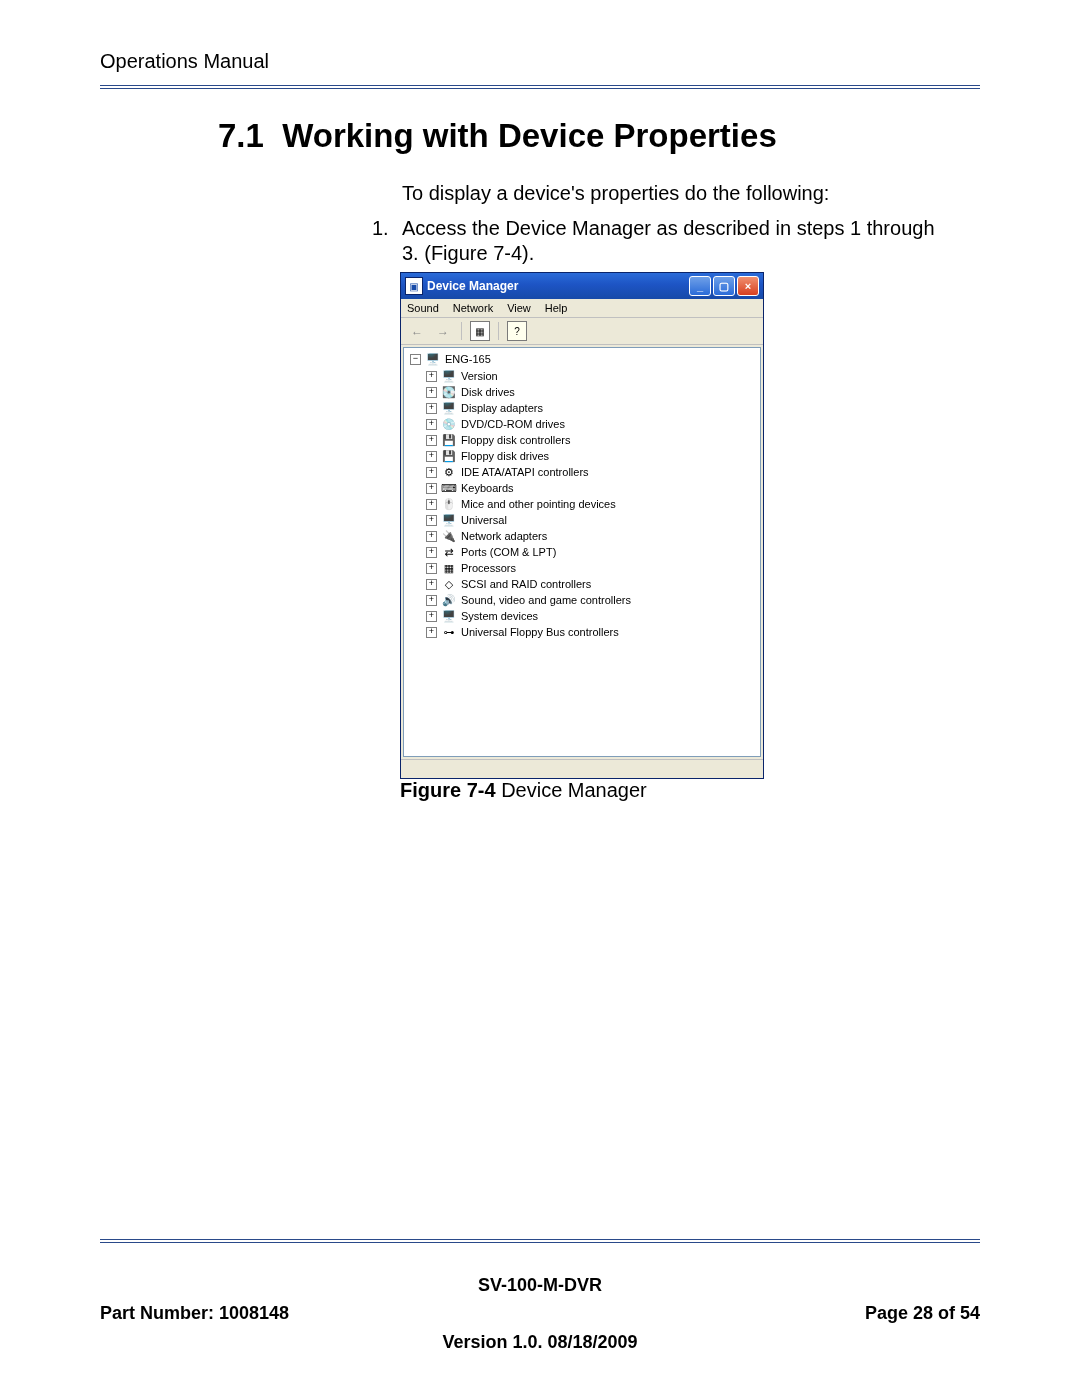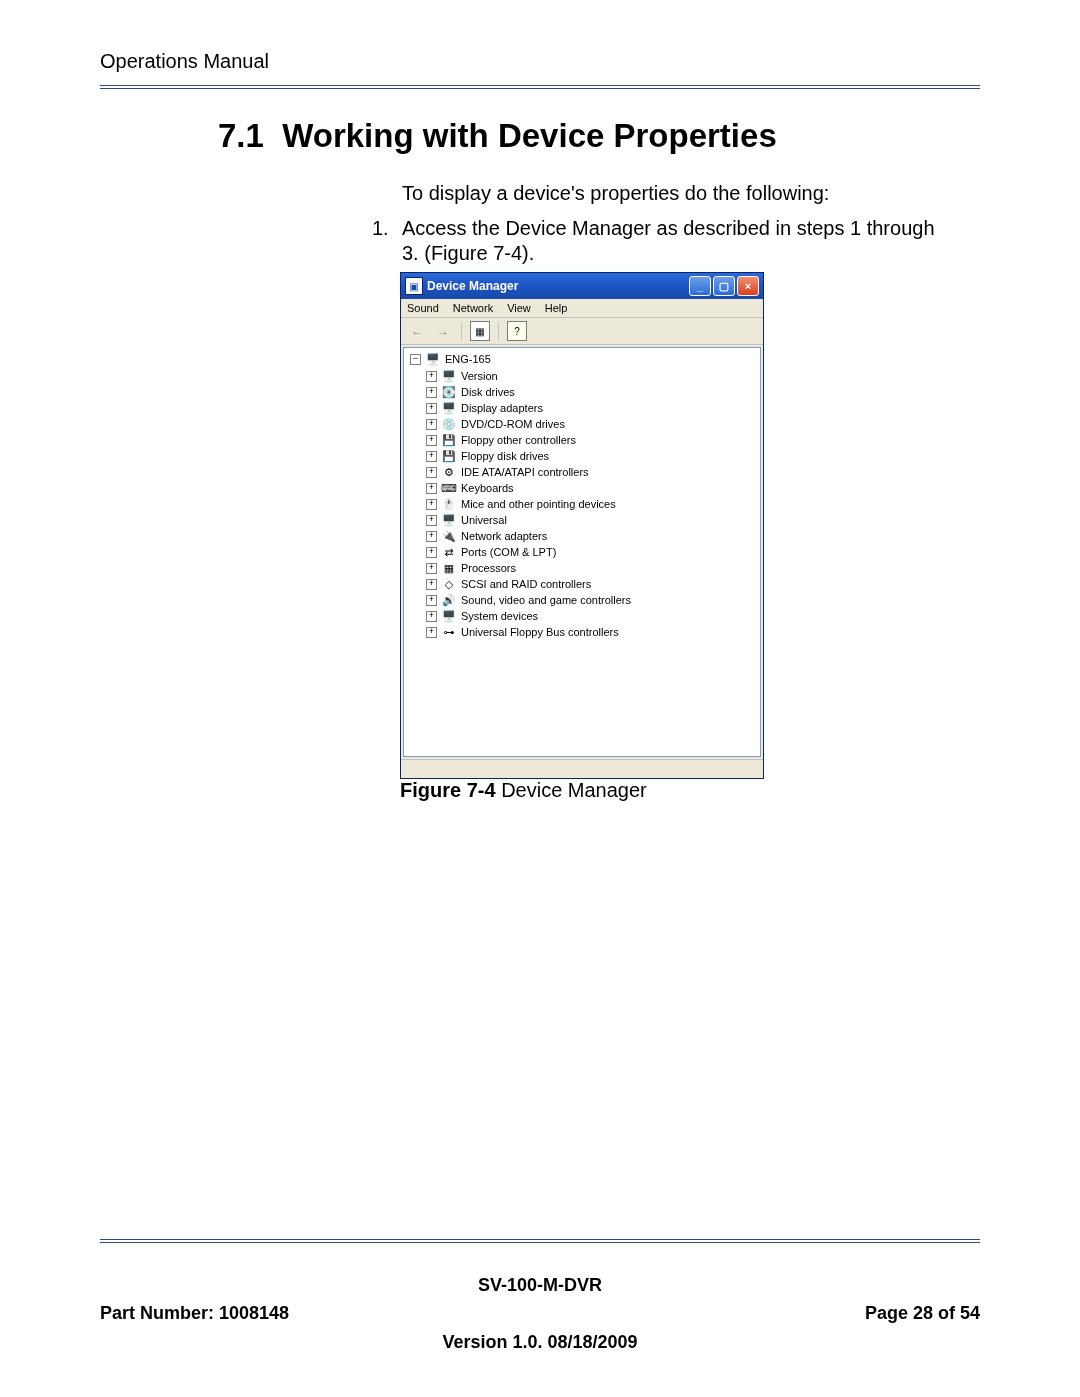"Floppy other controllers" span { text: other -> disk }
